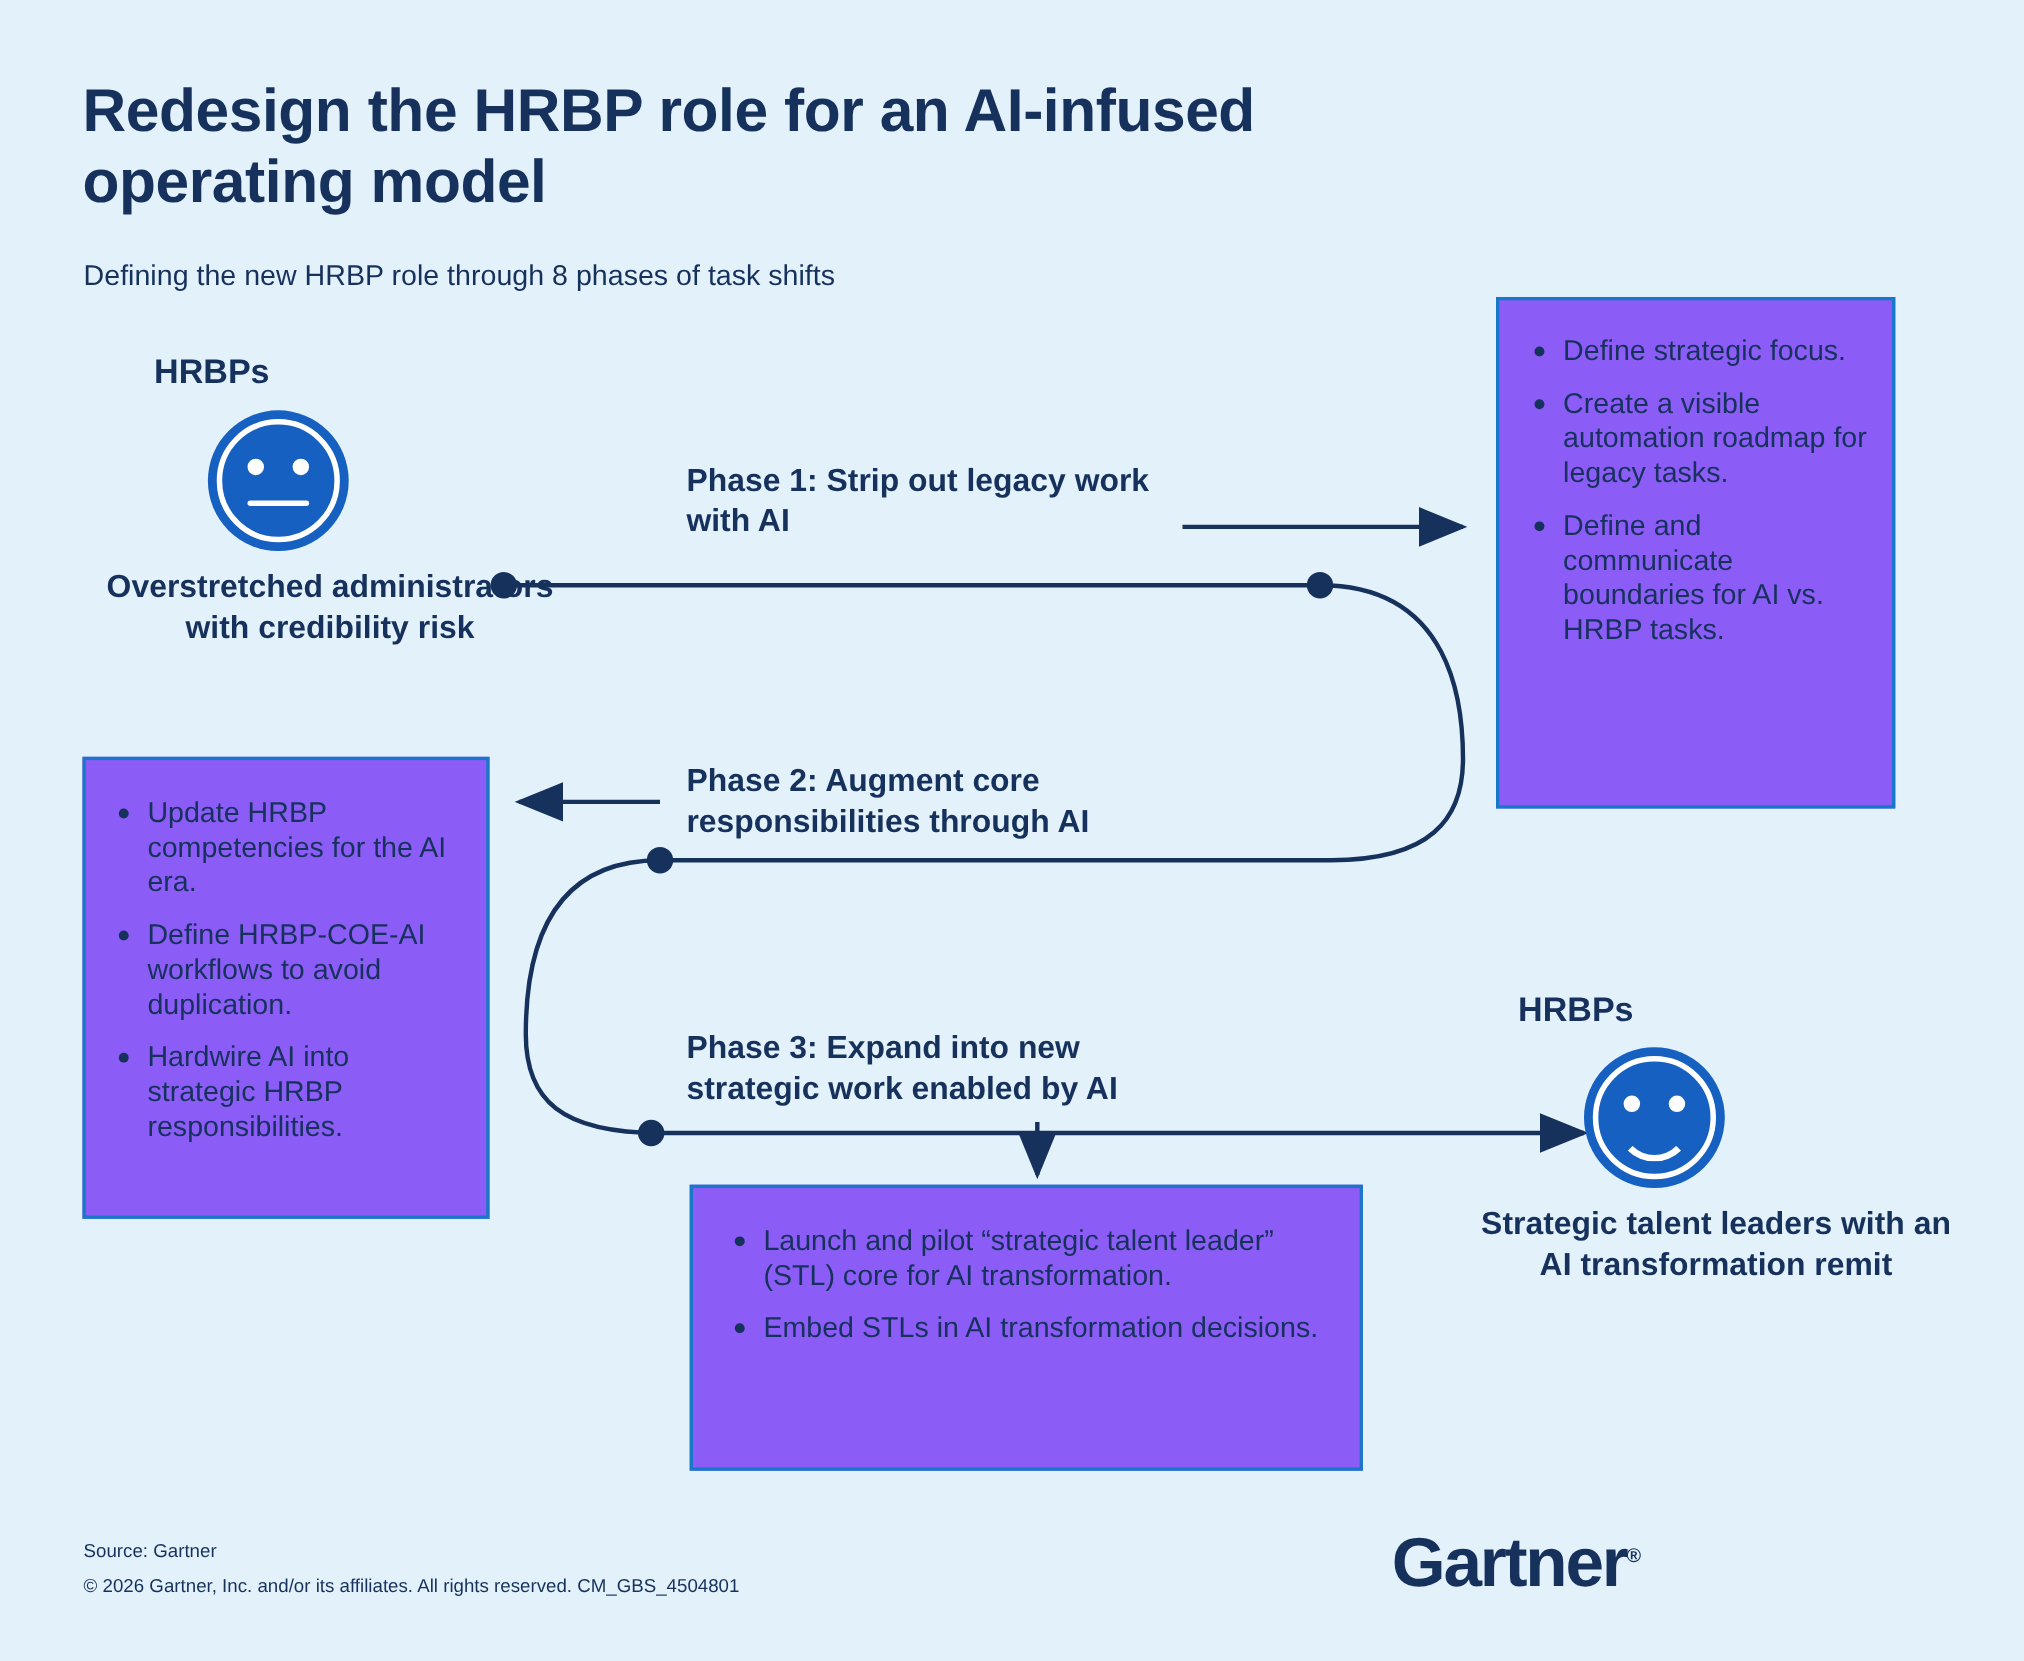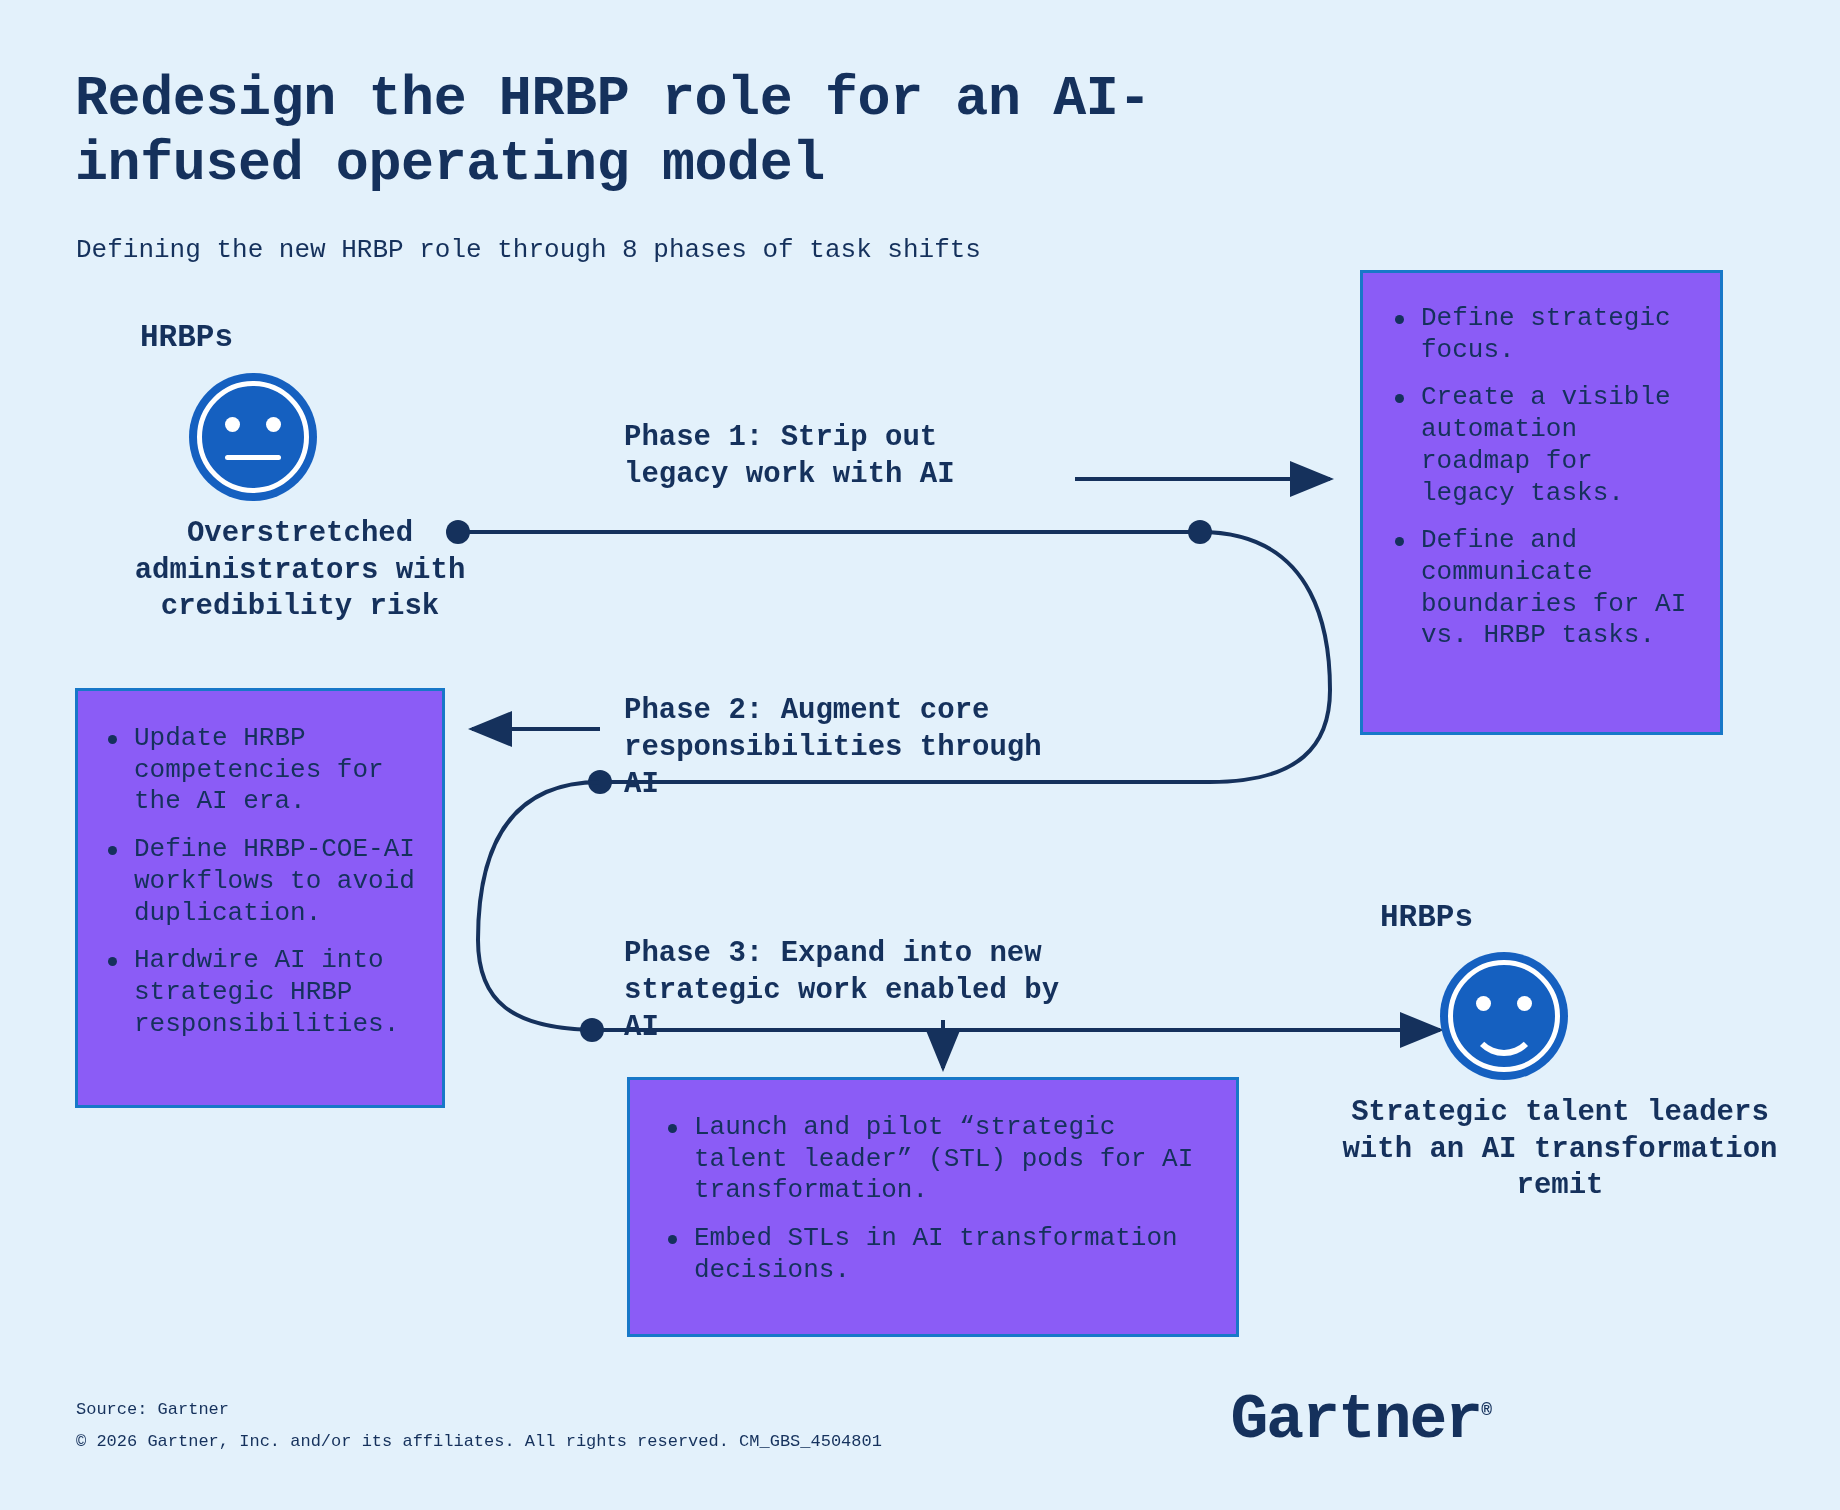"Redesign the HRBP role for" .page { font-family: Liberation Mono, monospace -> none }
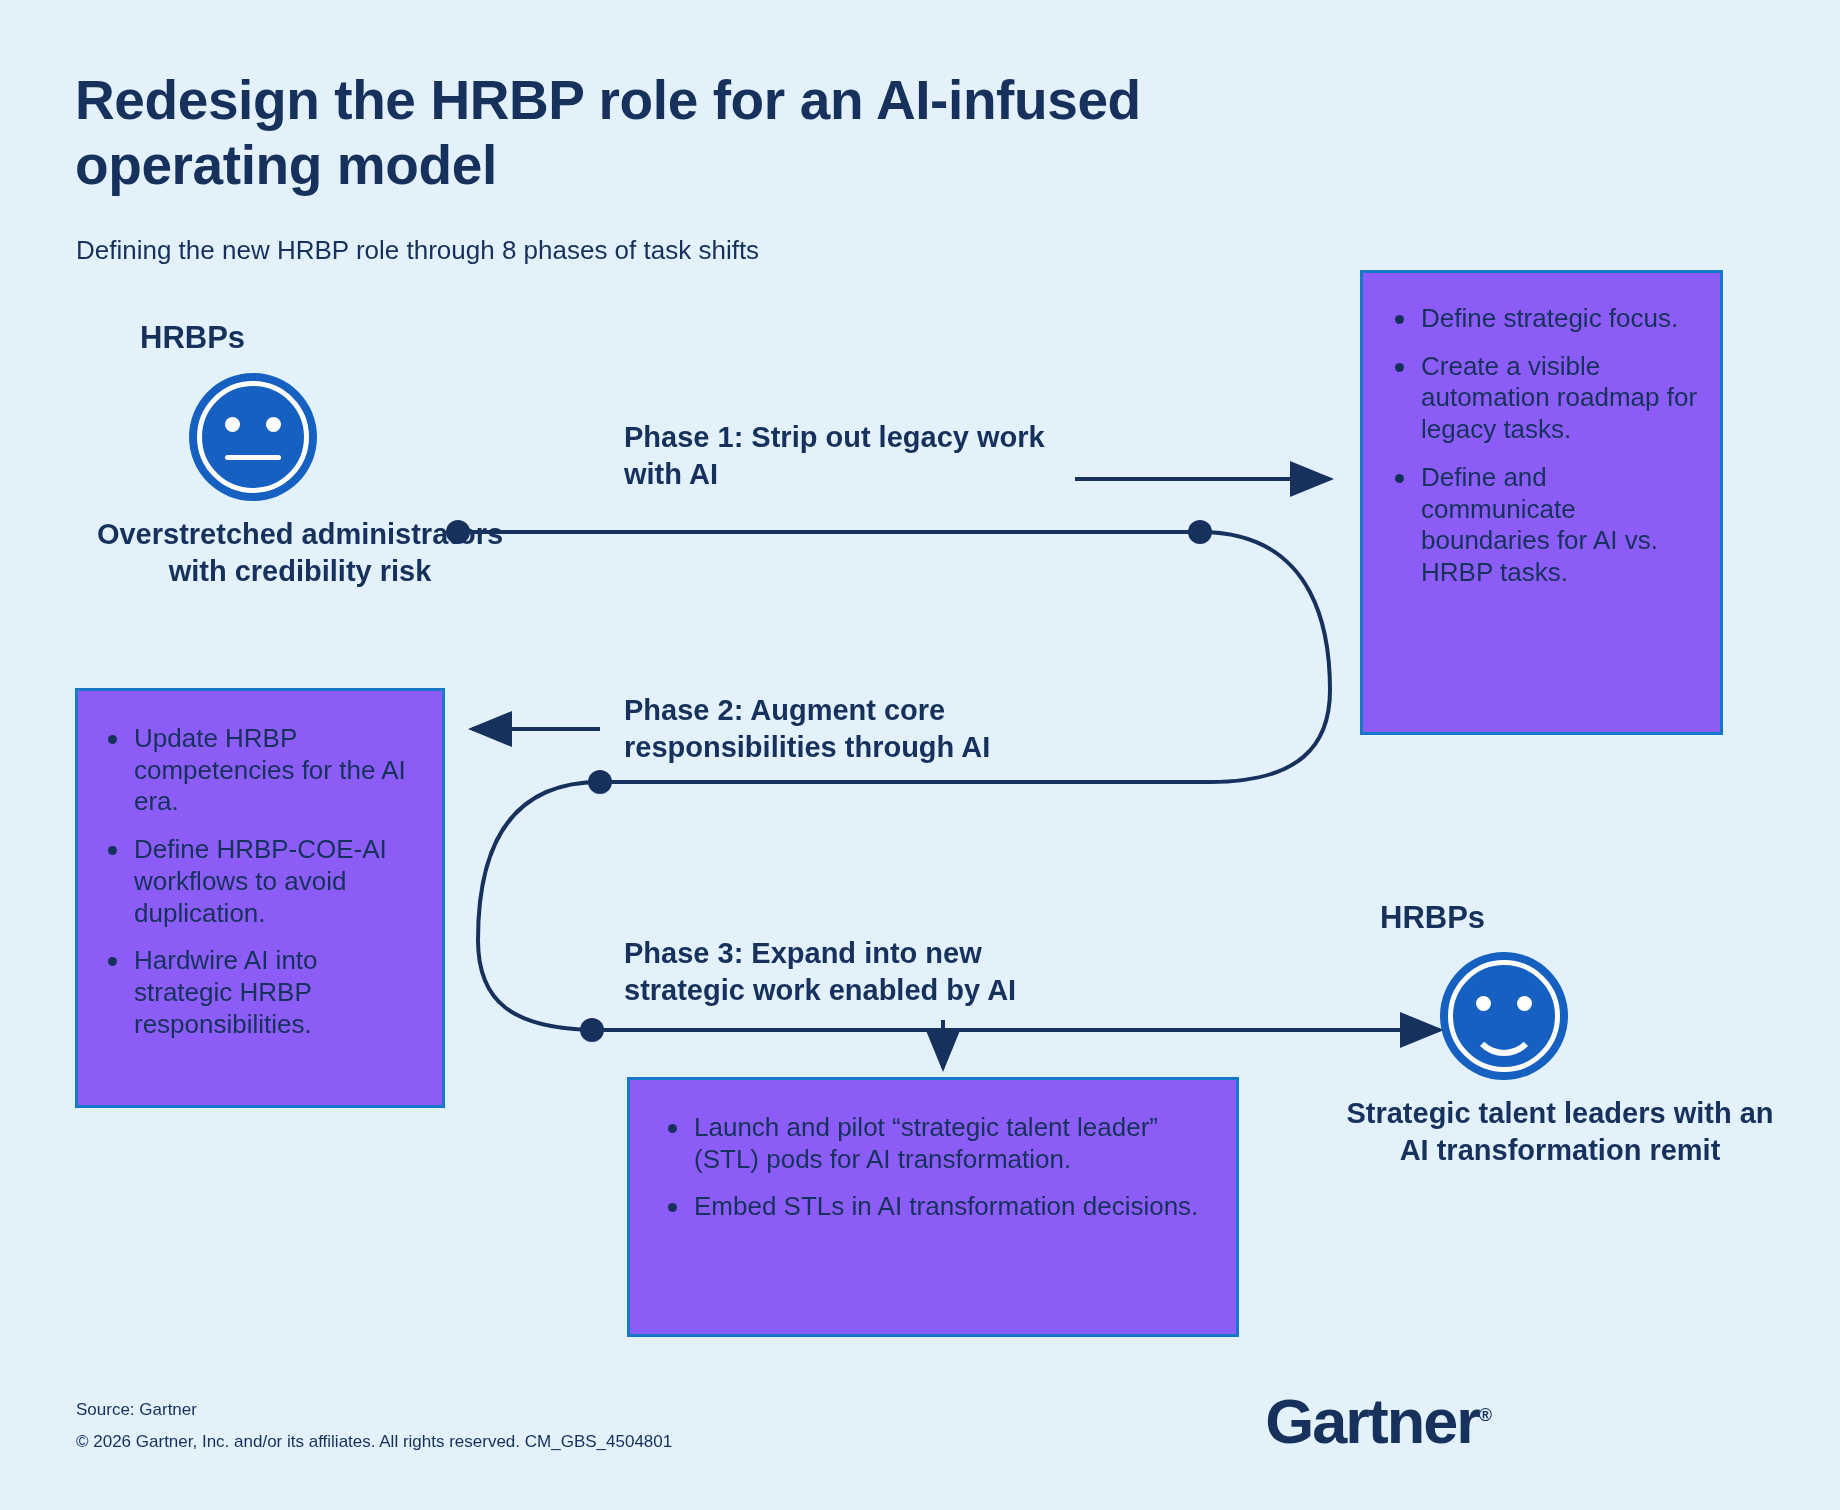"Launch and pilot “strategic talent" li { text: pods -> core }
